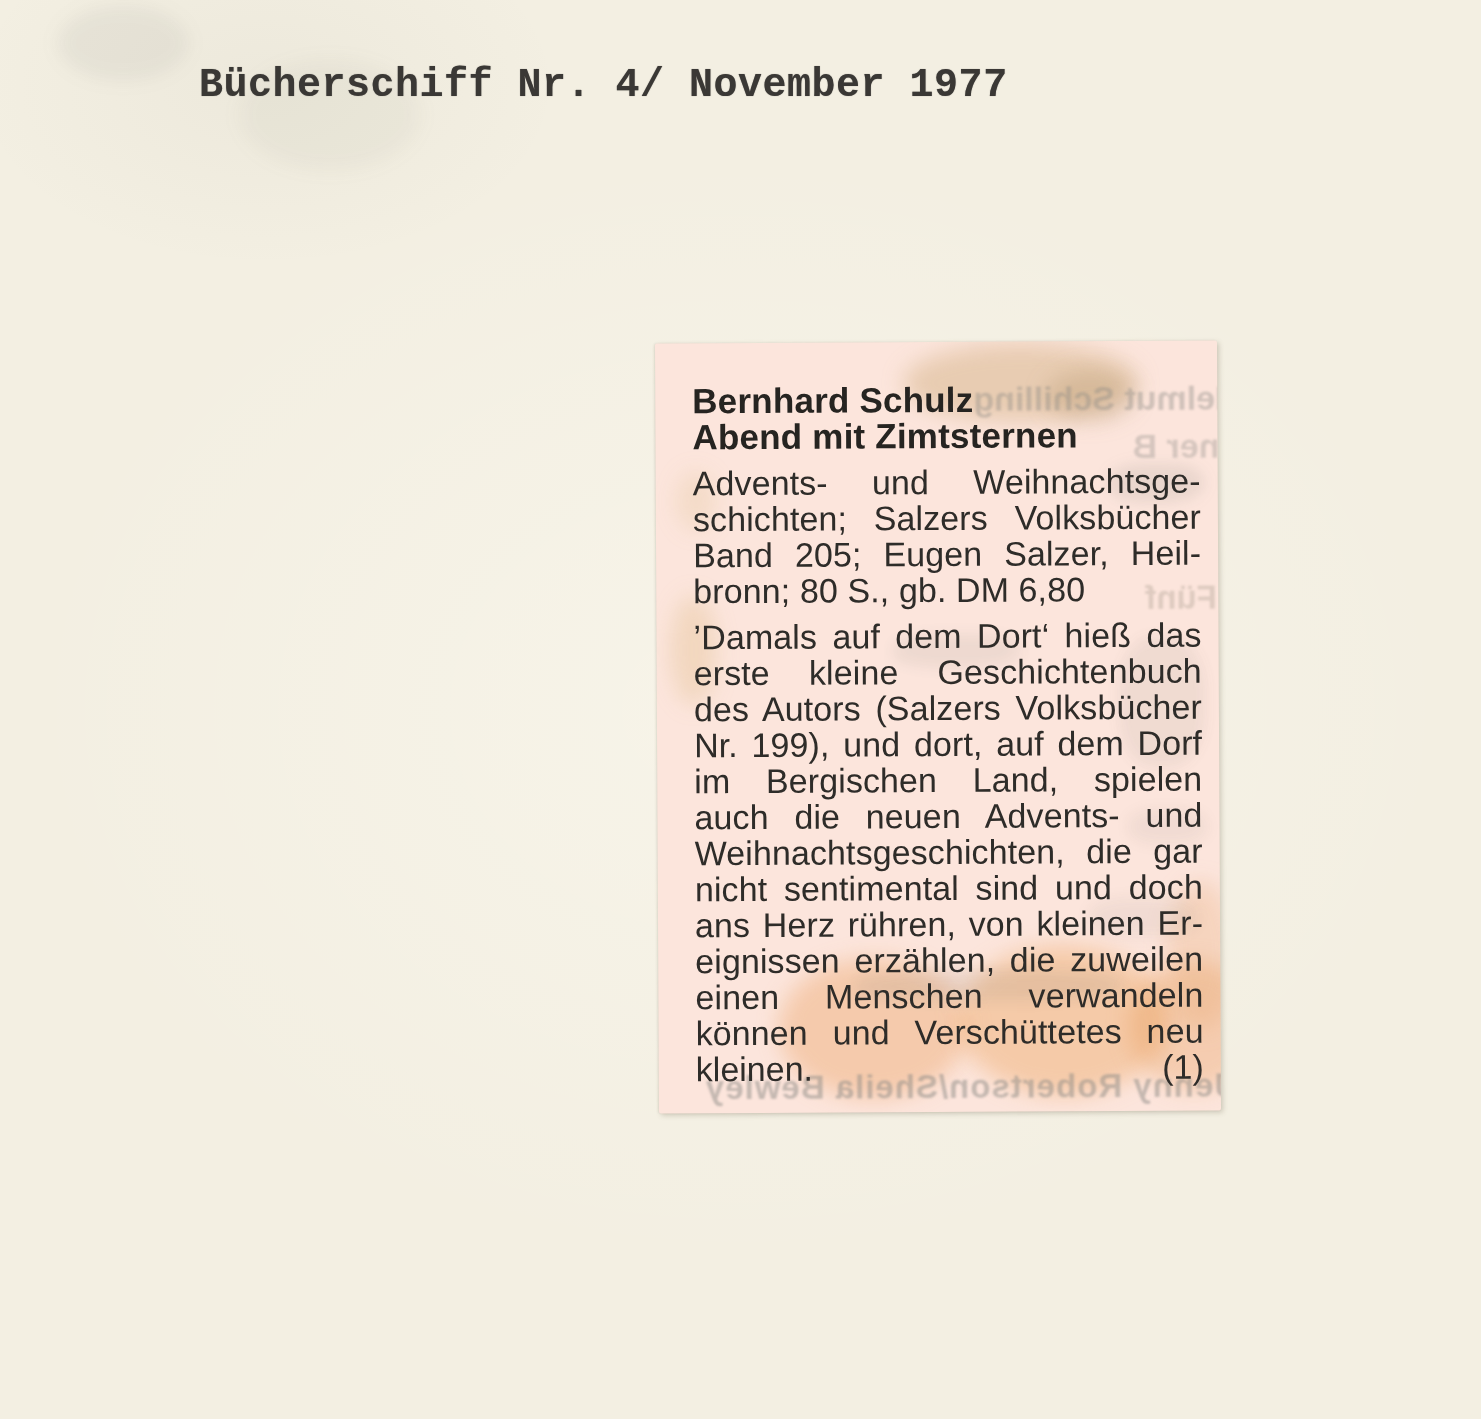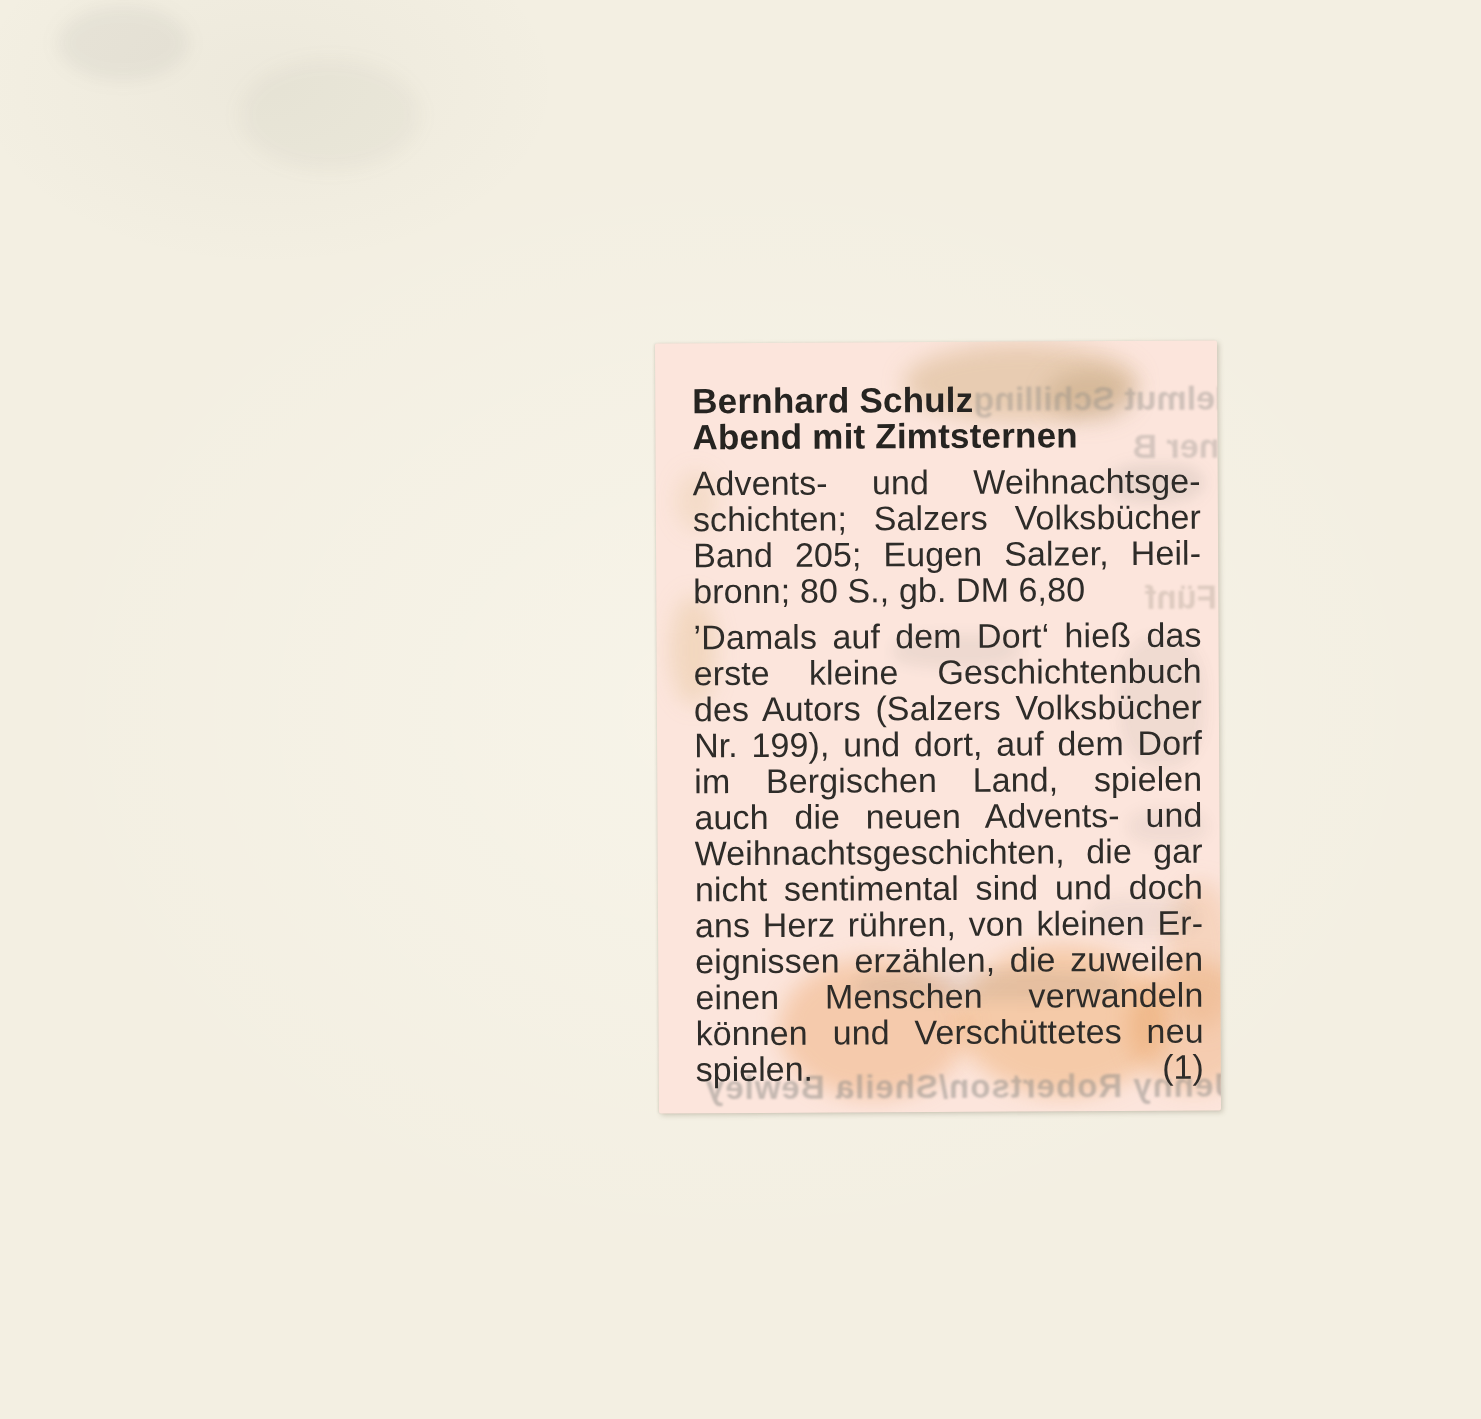"Bücherschiff Nr. 4/ November 1977" div.typewriter-header { html: none -> <div>Bücherschiff Nr. 4/ November 1977</div> }
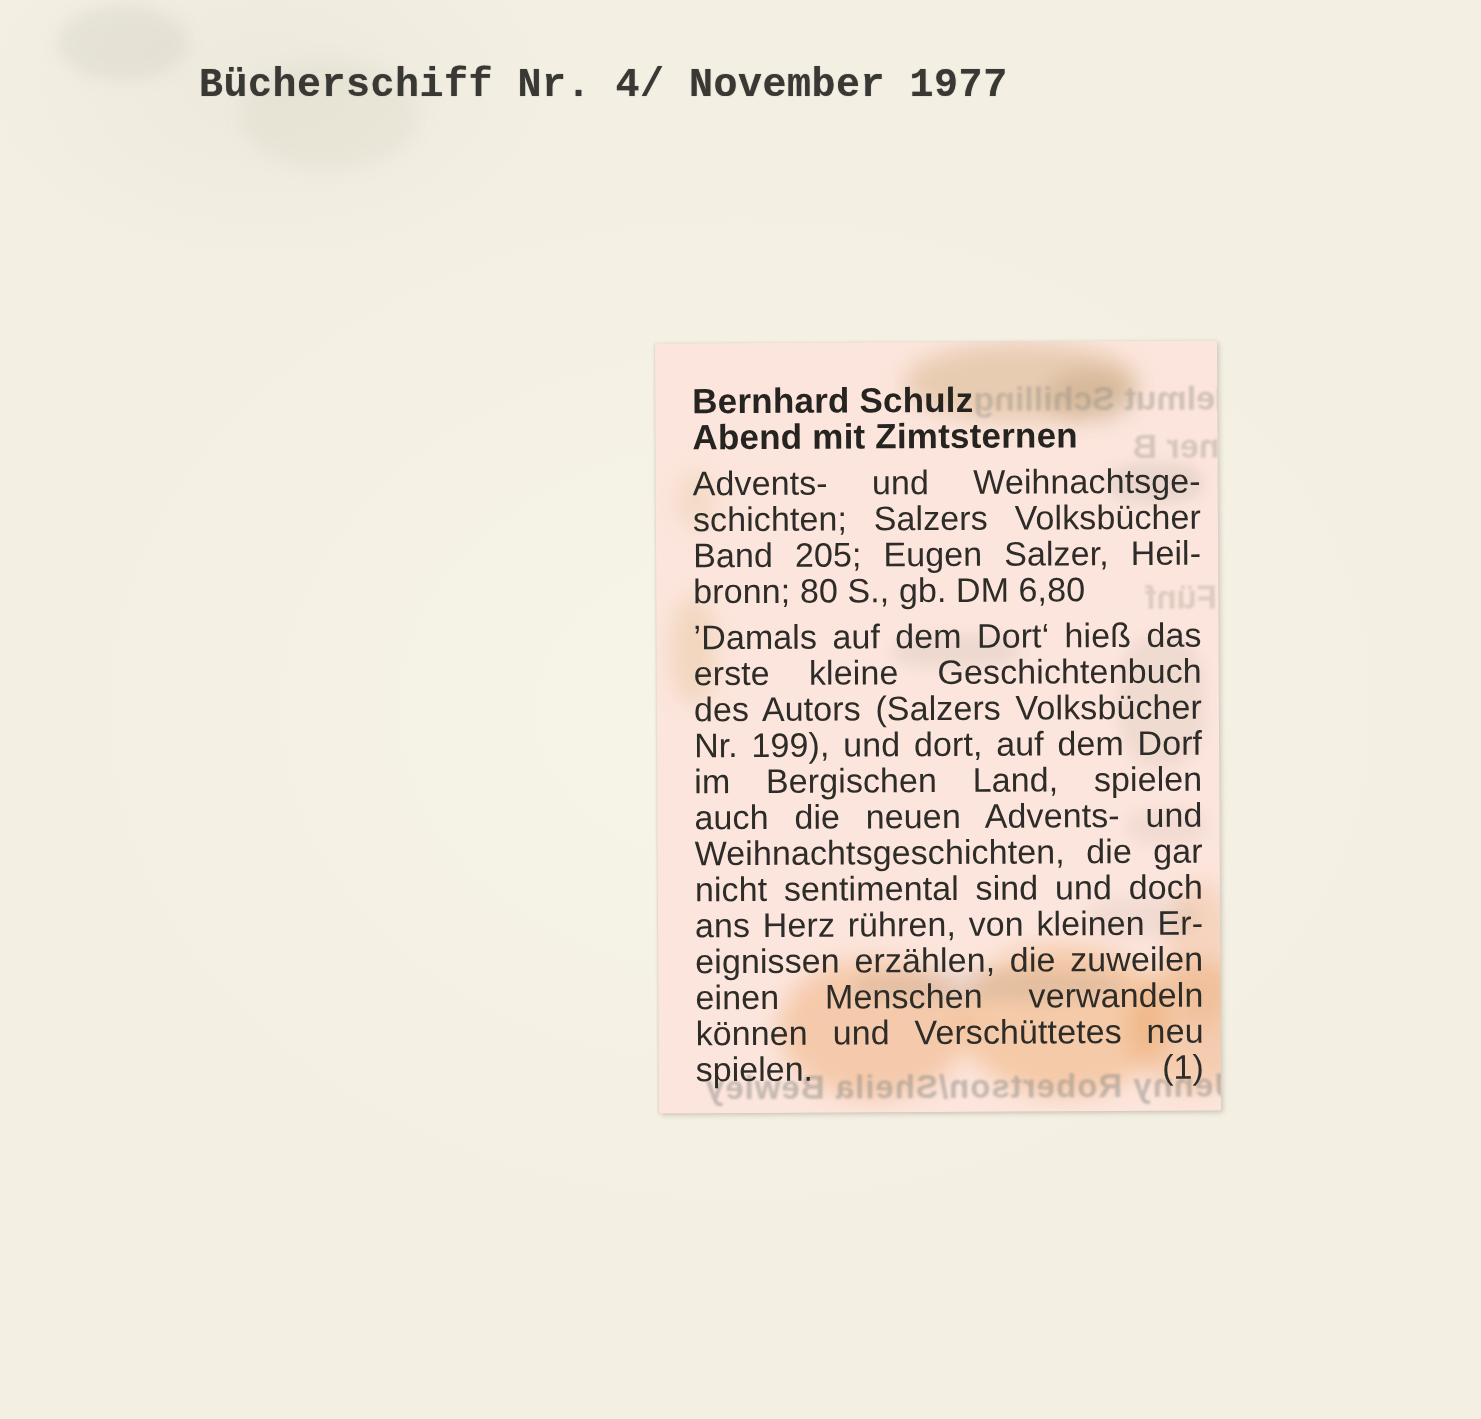"spielen." span { text: spielen -> kleinen }
